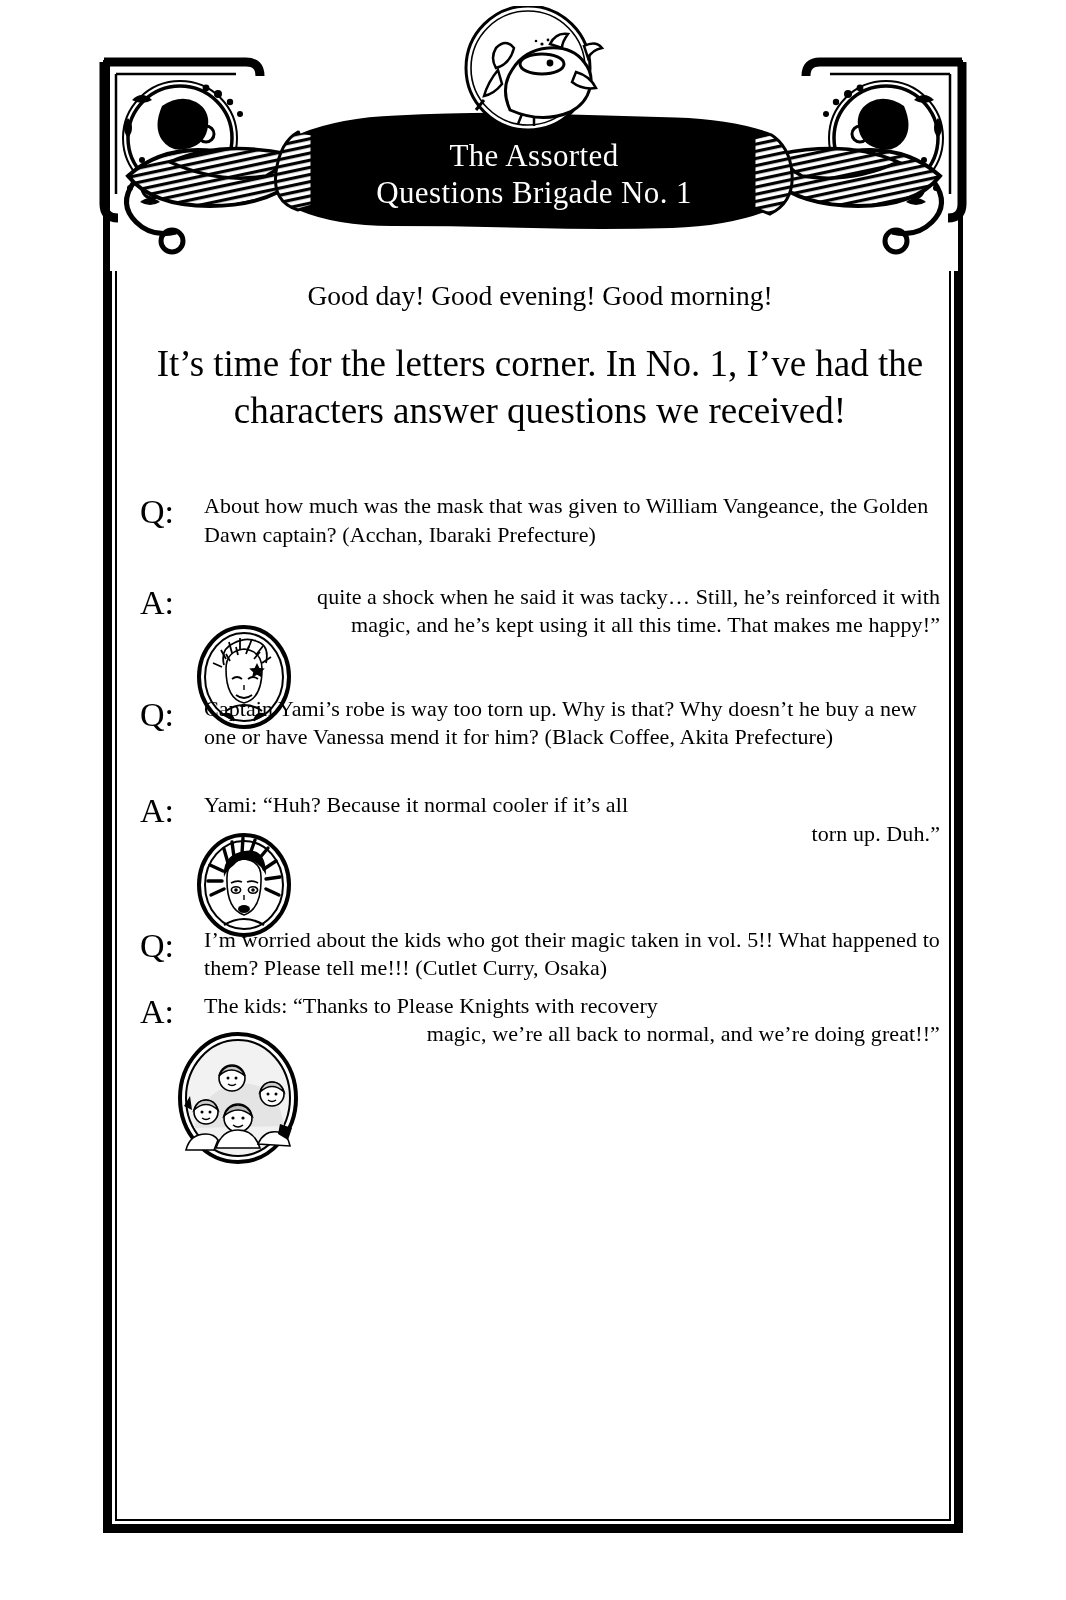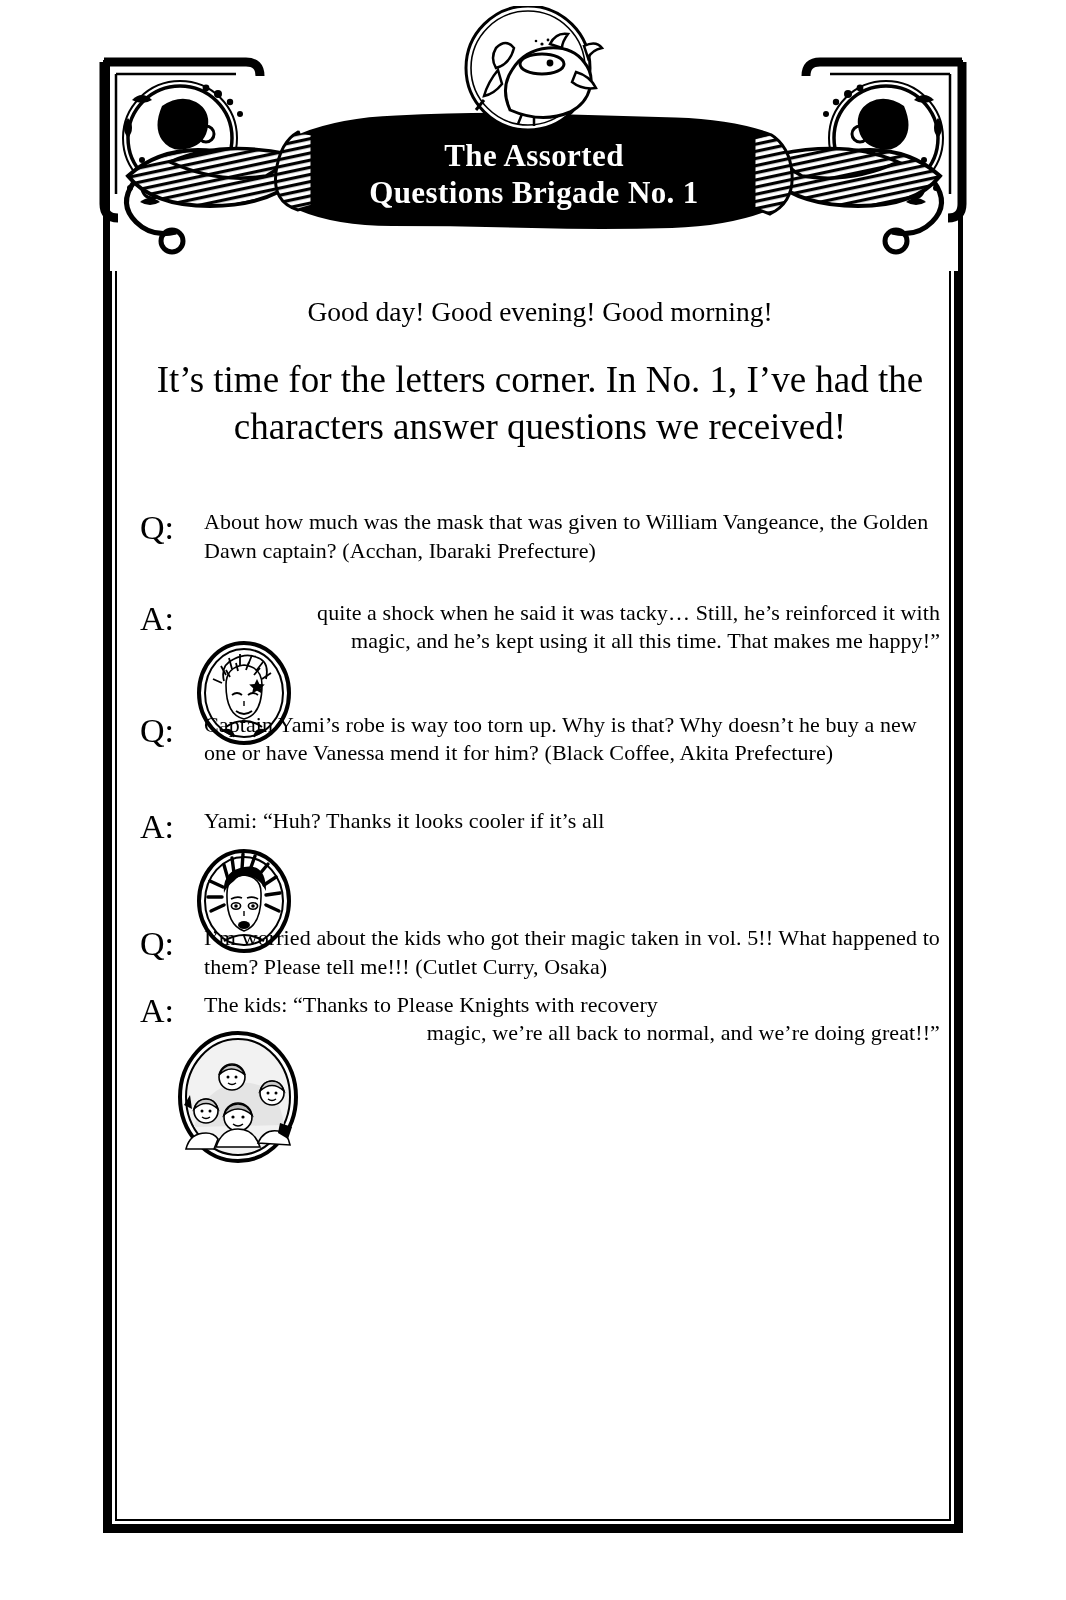"The Assorted" .banner-wrap { font-weight: bold -> none }
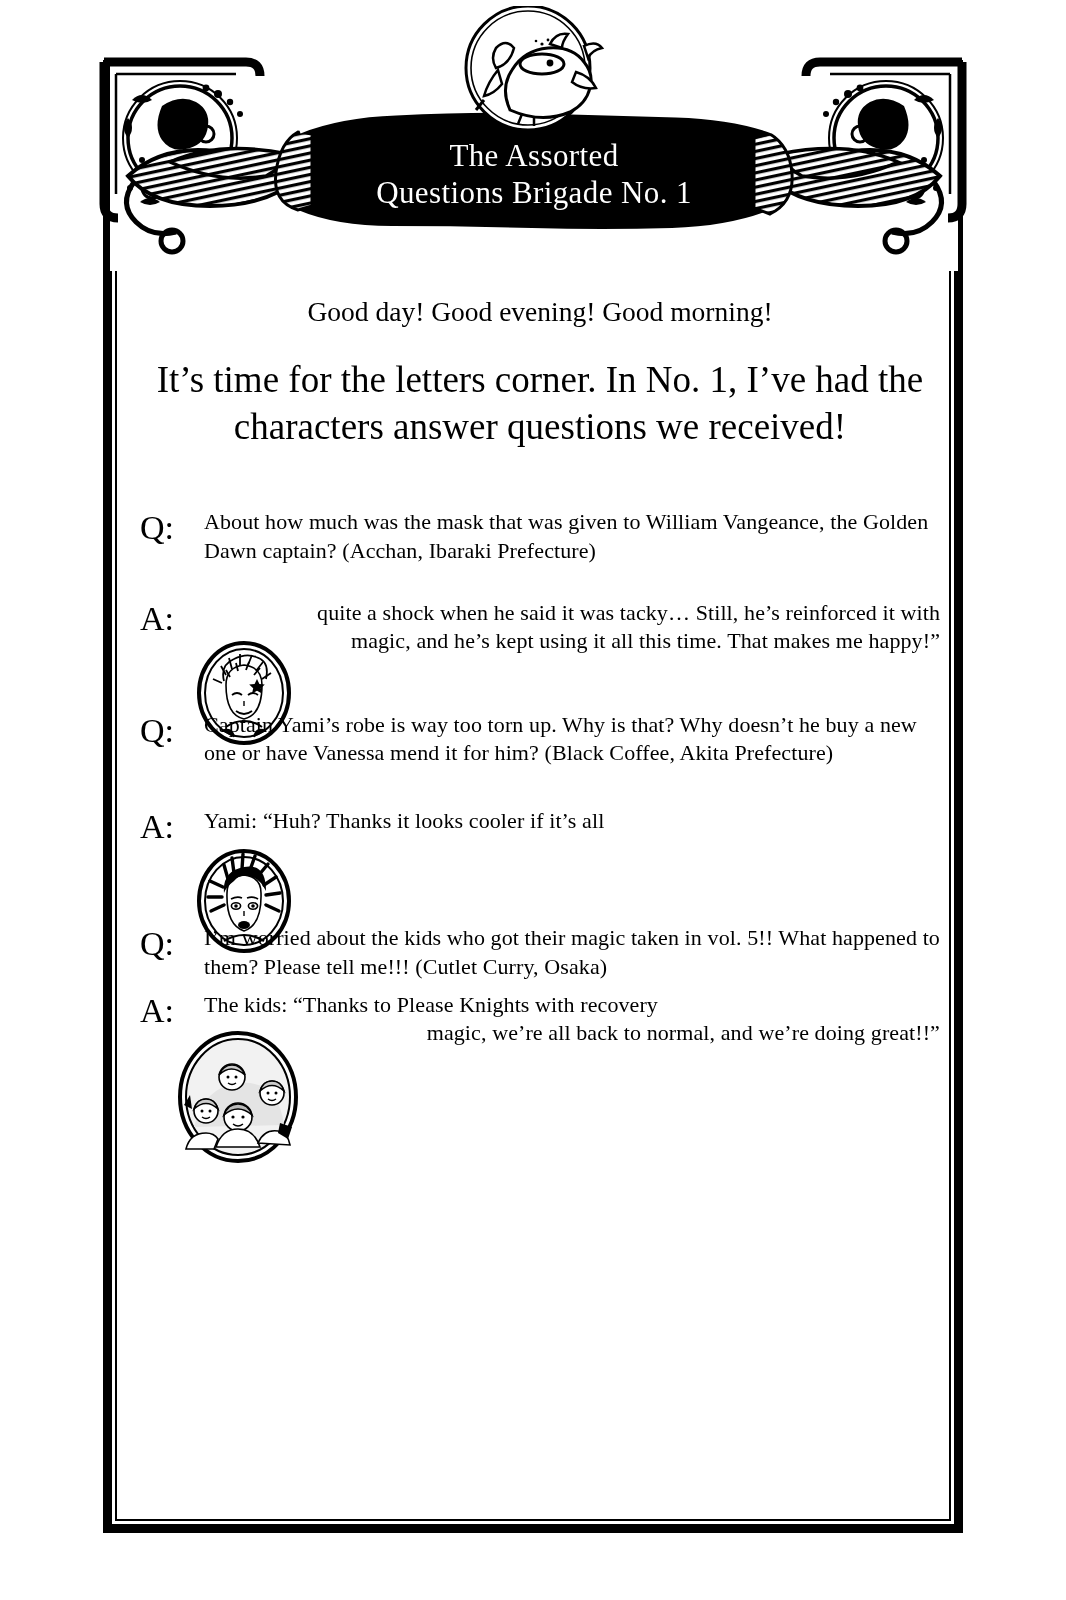"Good day! Good evening! Good" .content { top: 294px -> 278px }
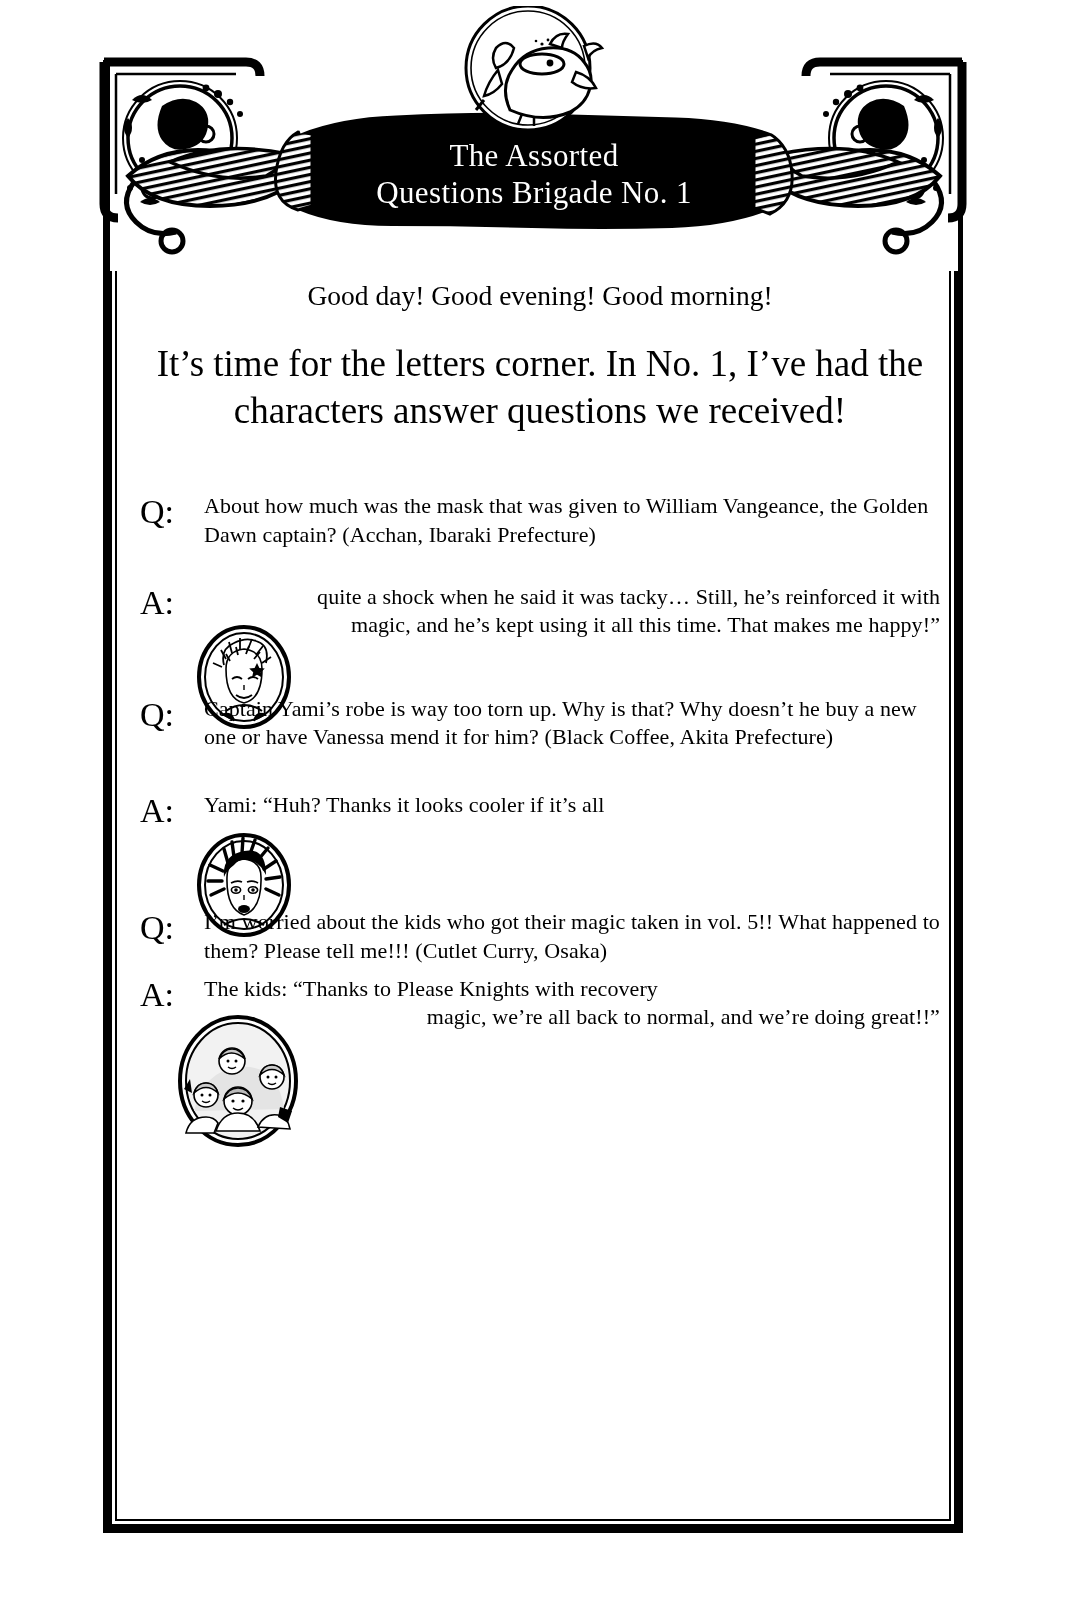"Yami: “Huh? Thanks it looks" span.first-line { text: Thanks it looks -> Because it normal }
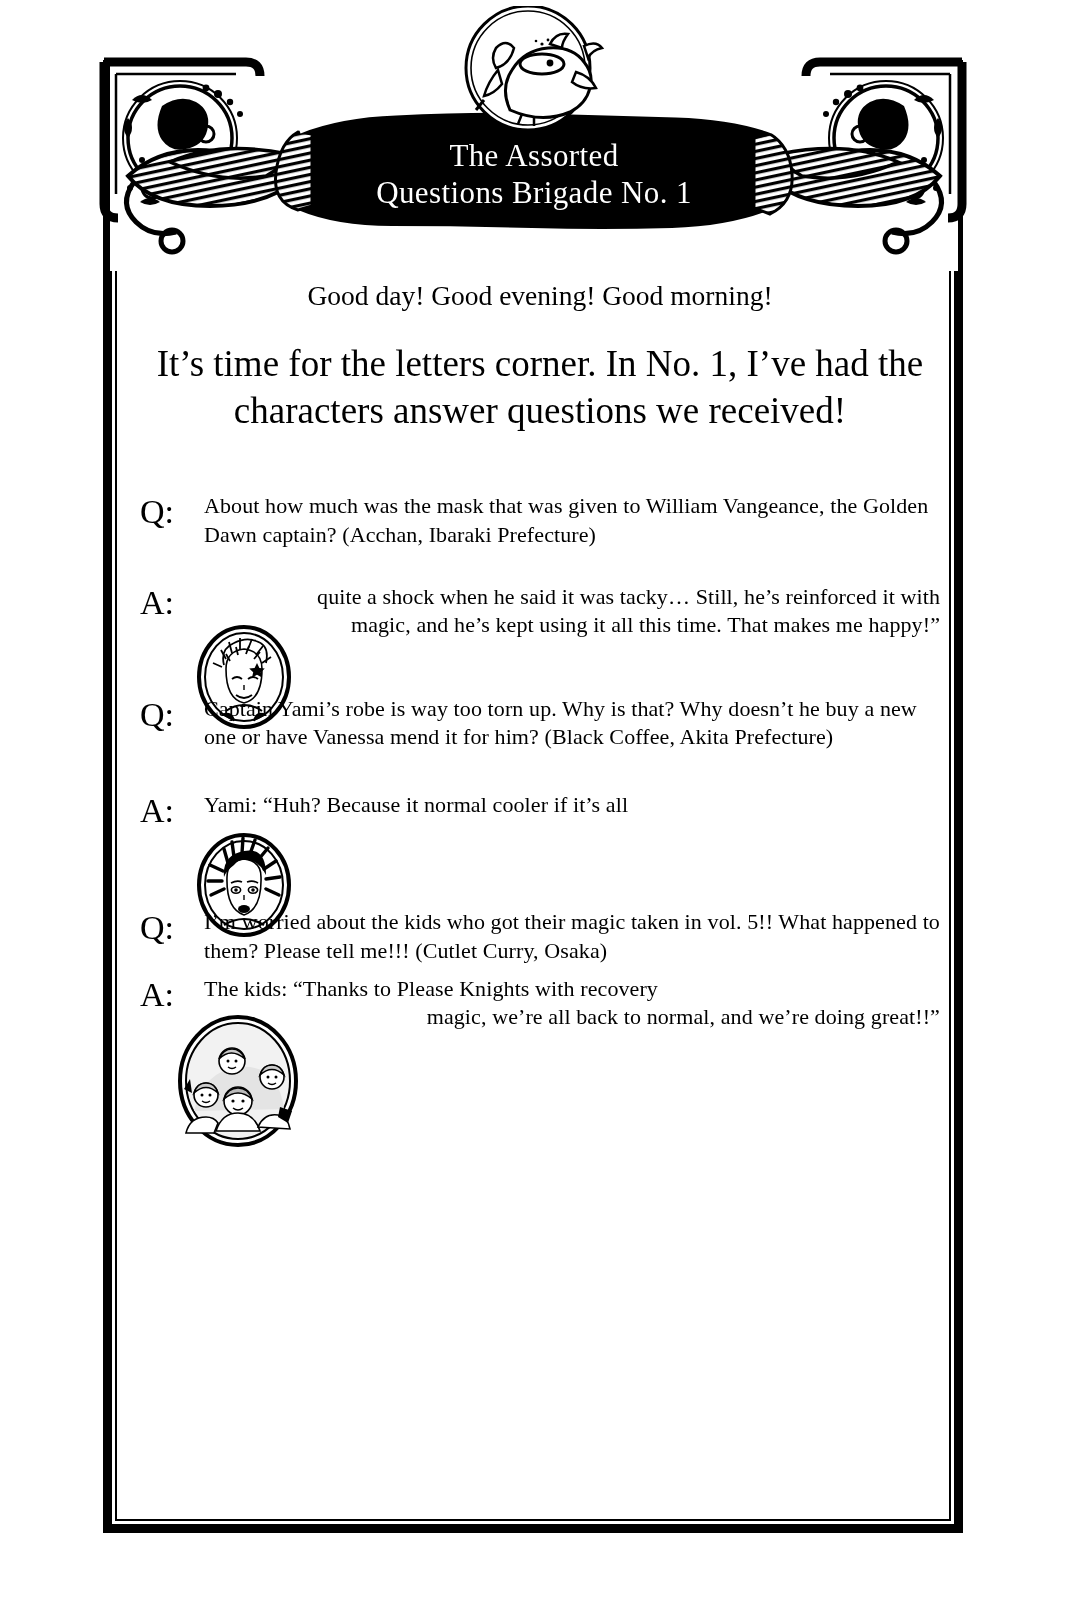"torn up. Duh.”" span.rest { html: none -> <span>torn up. Duh.”</span> }
